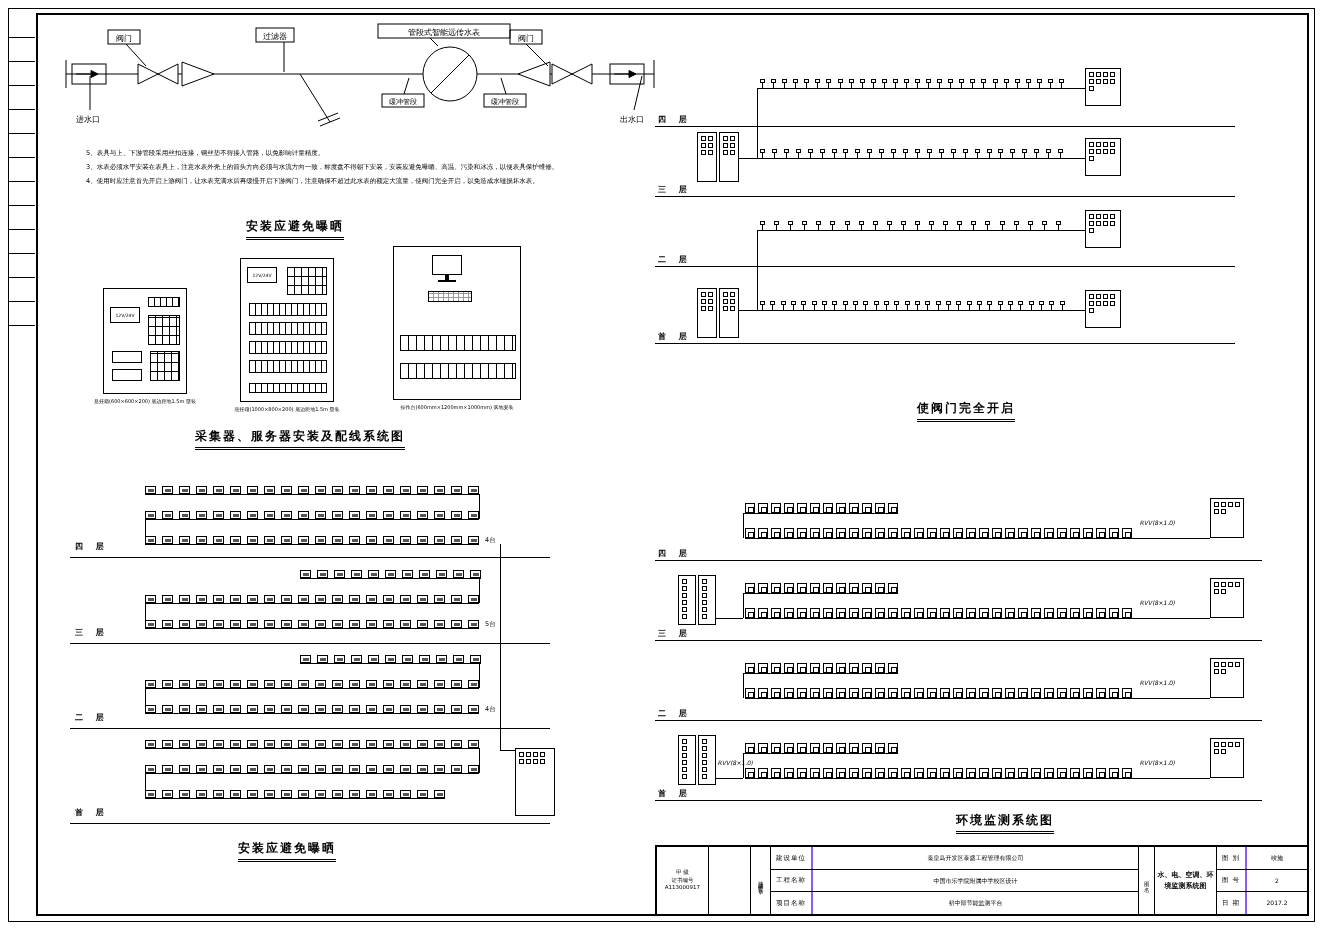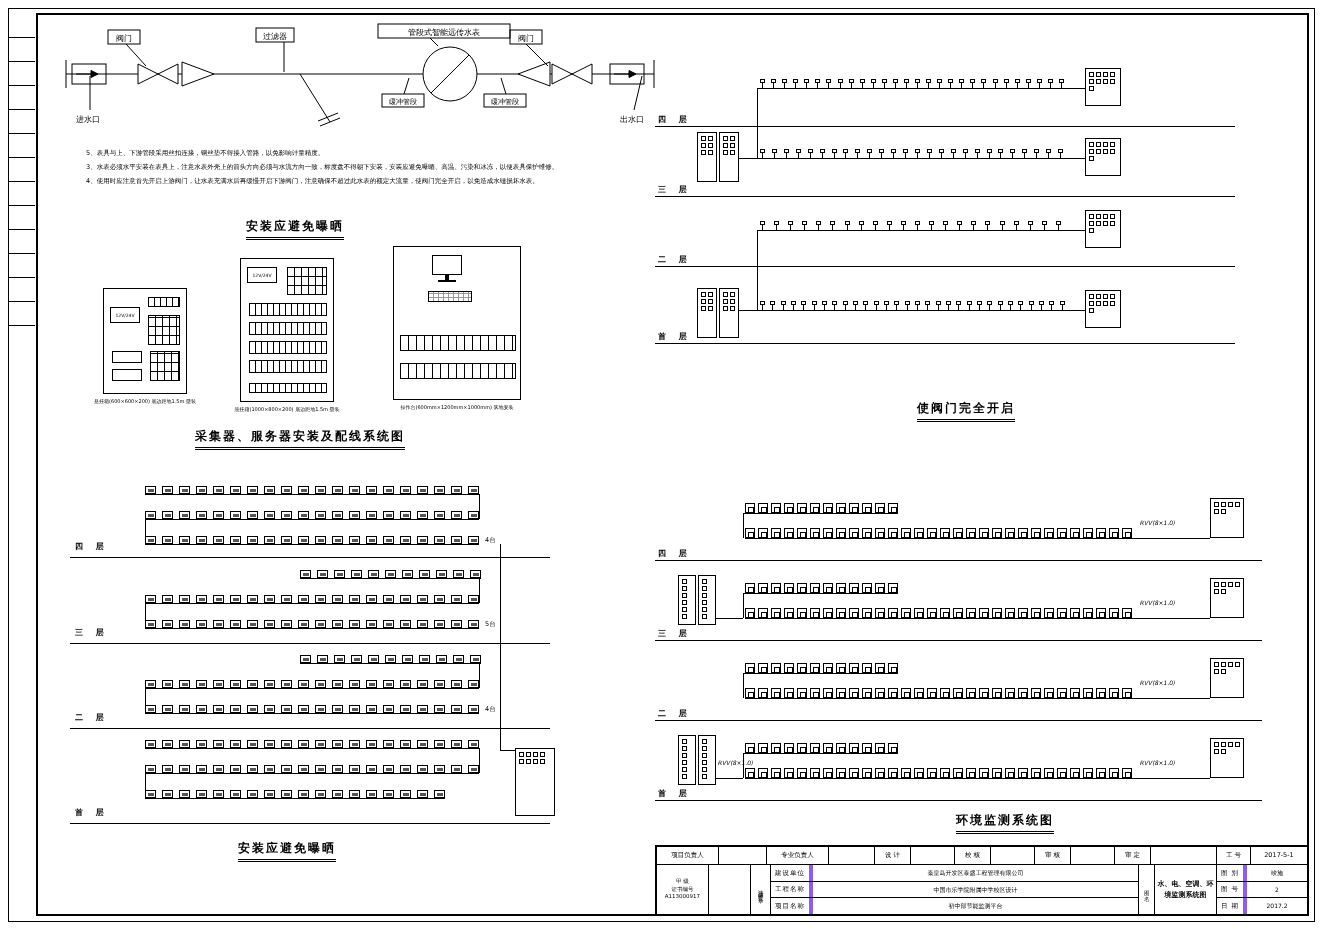"项目负责人" div.tb-row { html: <div> <div>项目负责人</div> <div></div> <div>专业负责人</div> <div></div> <div>设 计</div> <div></div> <div>校 核</div> <div></div> <div>审 核</div> <div></div> <div>审 定</div> <div></div> <div>工 号</div> <div>2017-5-1</div> </div> -> none }
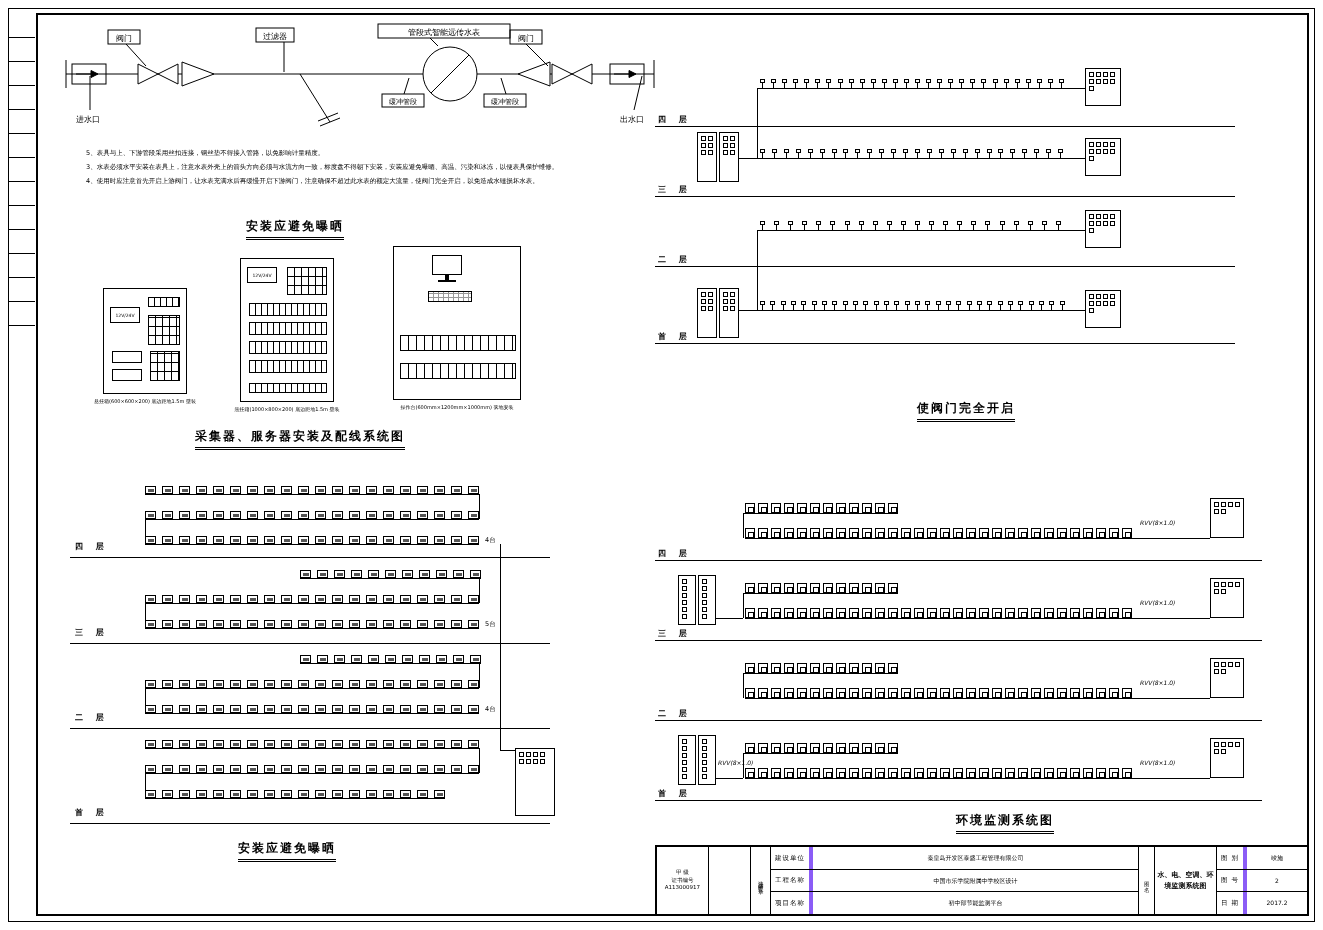"建设单位" .sl { border-right: 4px solid #8b5cf6 -> 2px solid #8b5cf6 }
